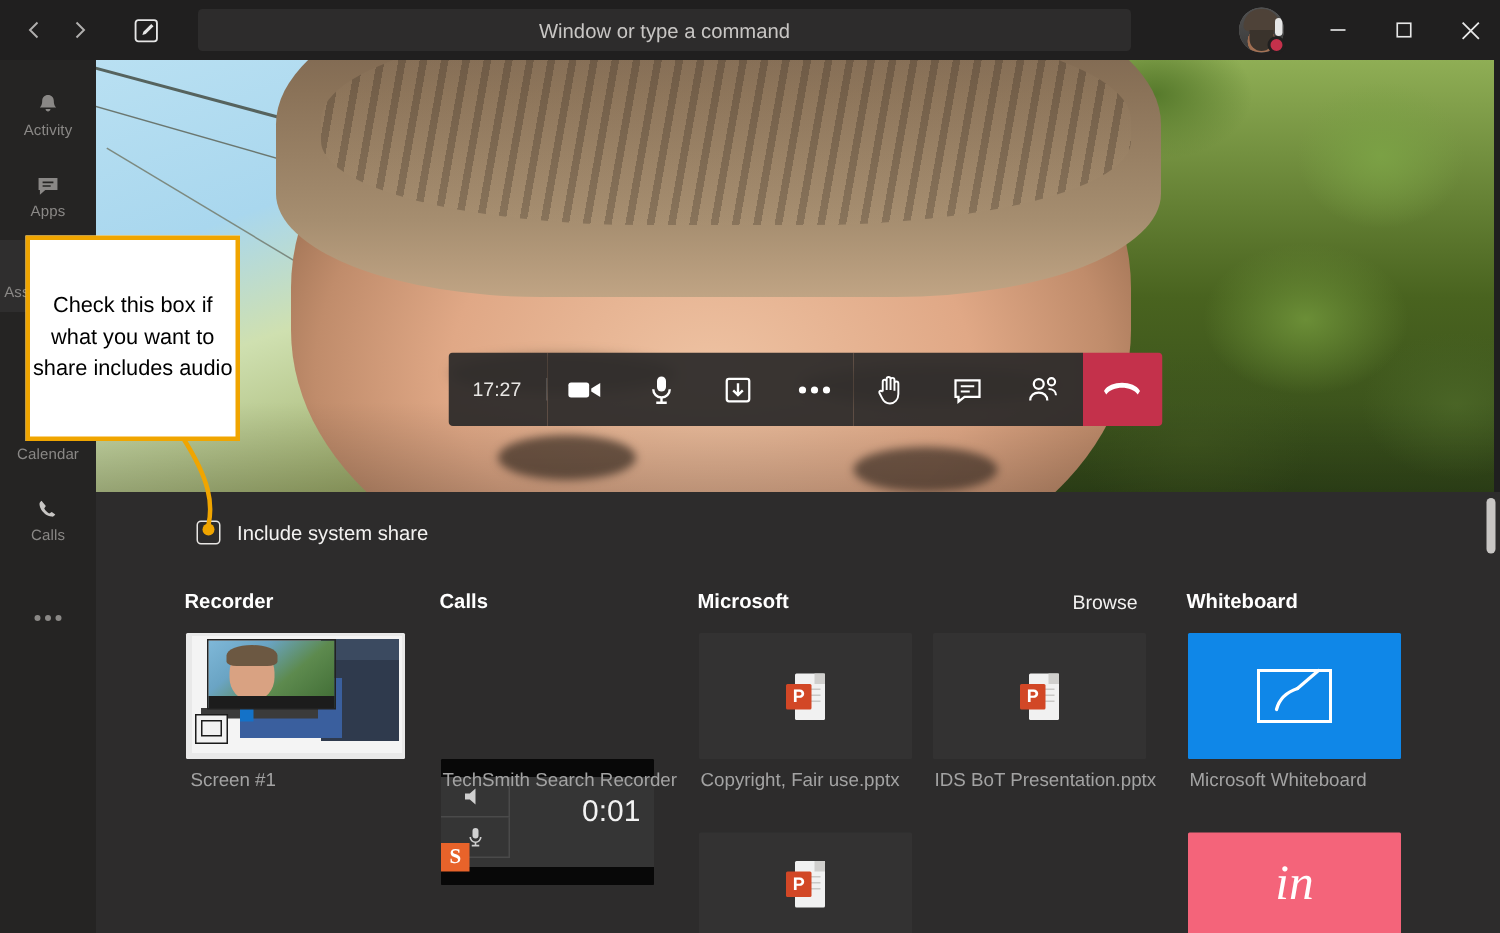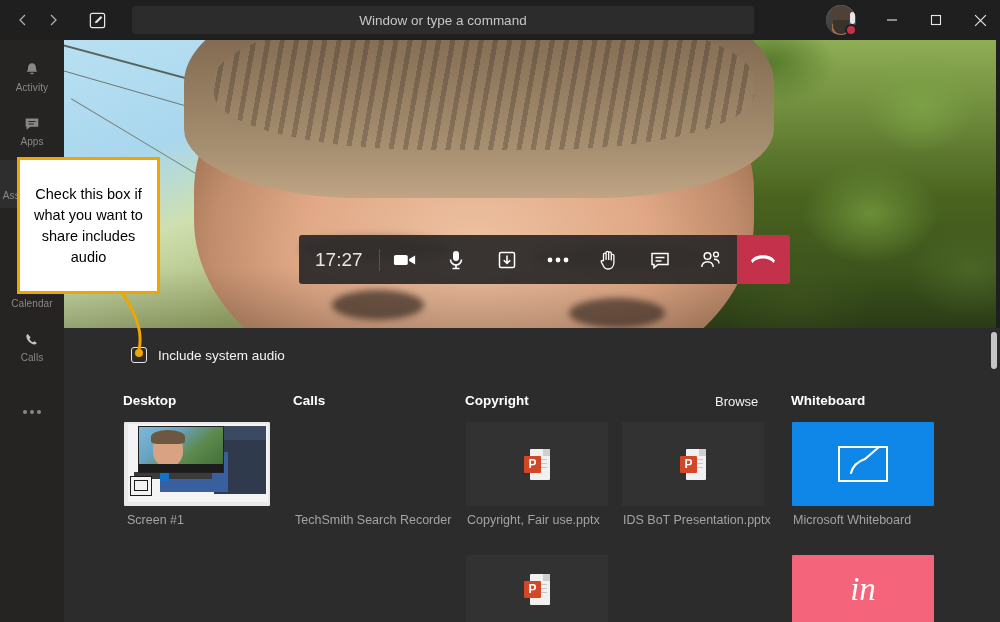"Check this box if what" .callout { padding: 6px 10px -> 6px 0 }
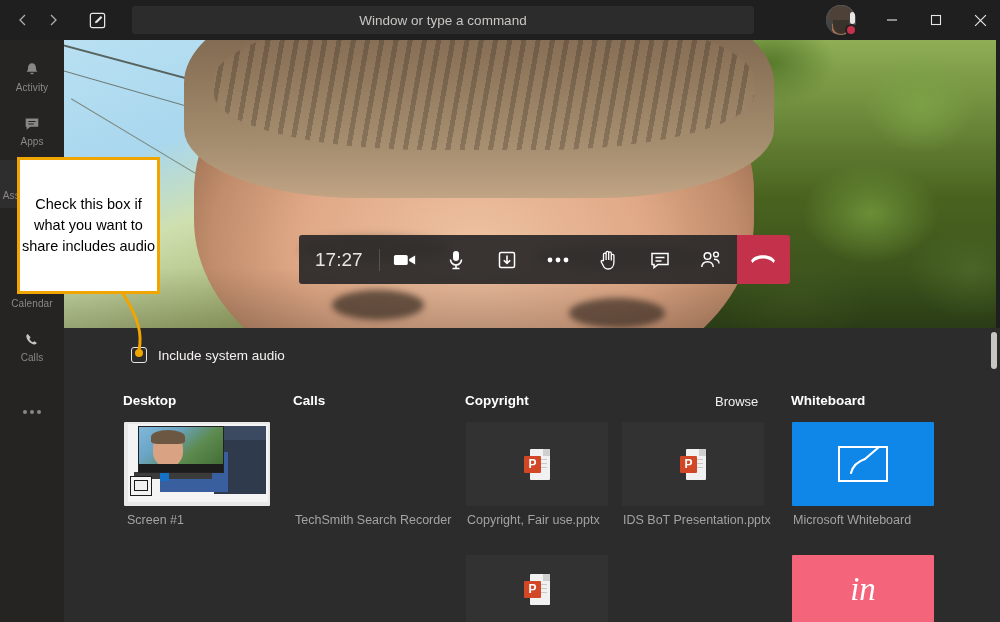"17:27" .cb-timer { font-size: 19px -> 13px }
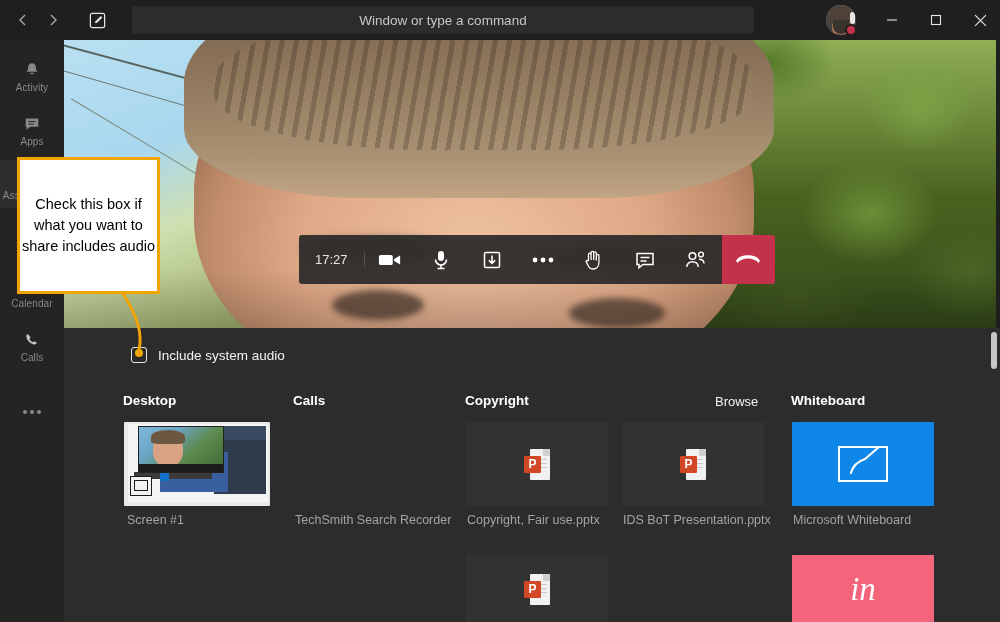"Include system audio" span.txt { text: audio -> share }
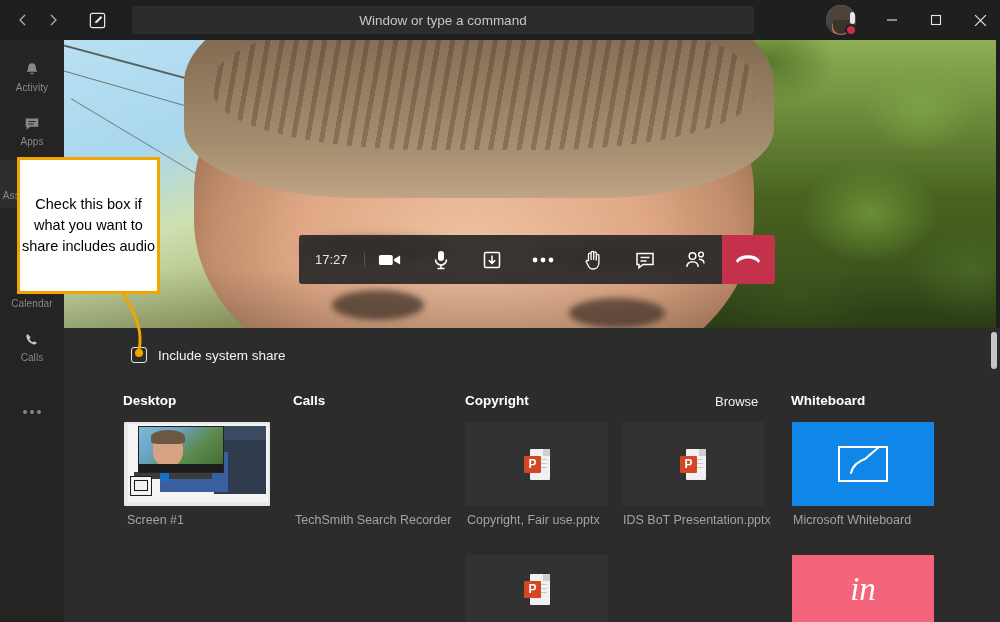"Desktop" div.col-head { text: Desktop -> Recorder }
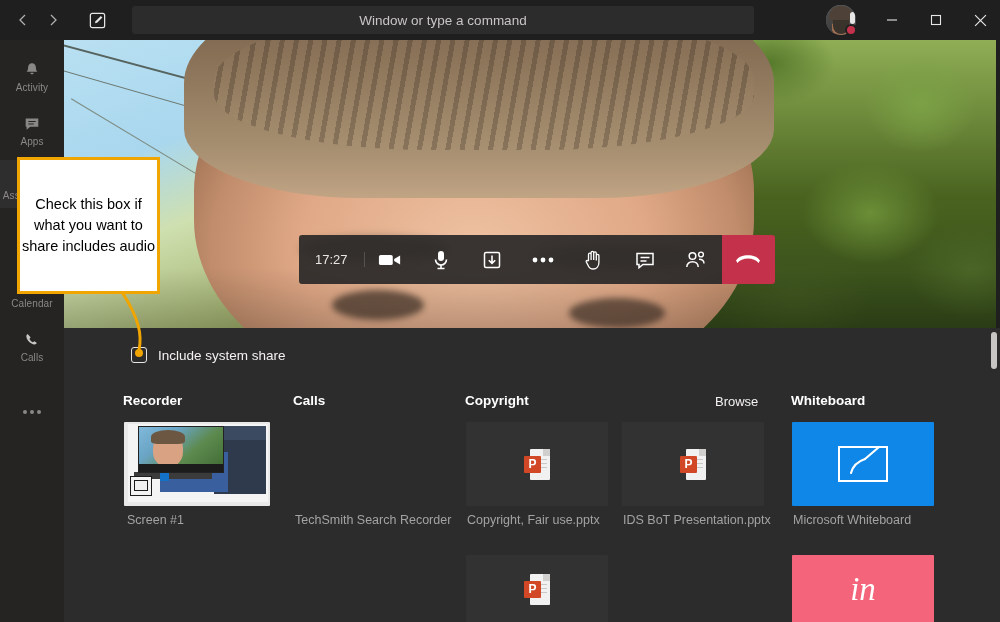"Copyright" div.col-head { text: Copyright -> Microsoft }
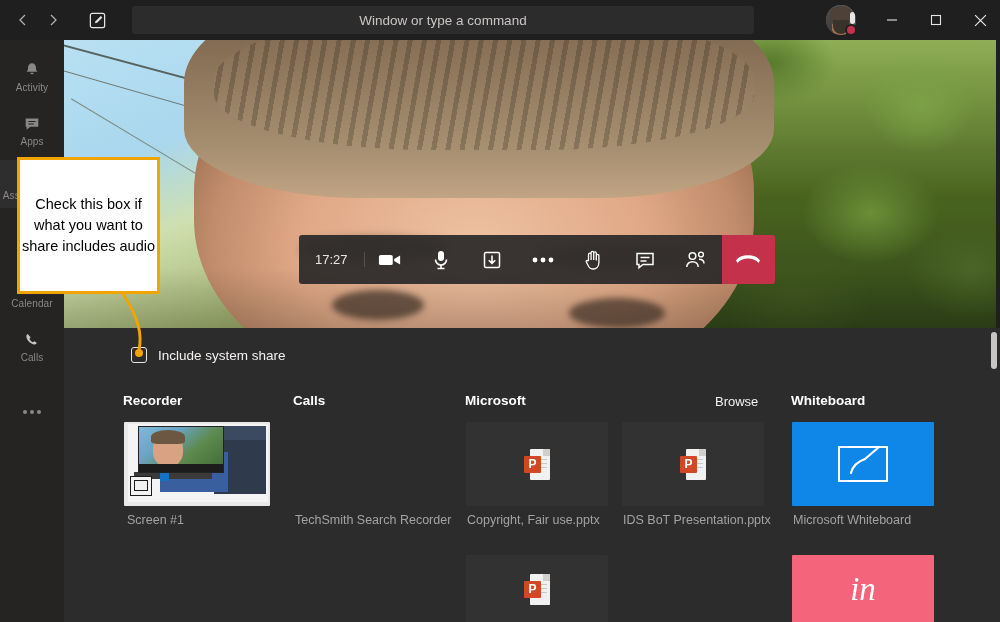"0:01" div.thumb { html: none -> <div> <div></div> <div> <div> <svg> <path></path> </svg> </div> <div> <svg> <rect></rect> <path></path> <path></path> </svg> </div> <div>0:01</div> </div> <div></div> <div>S</div> </div> }
